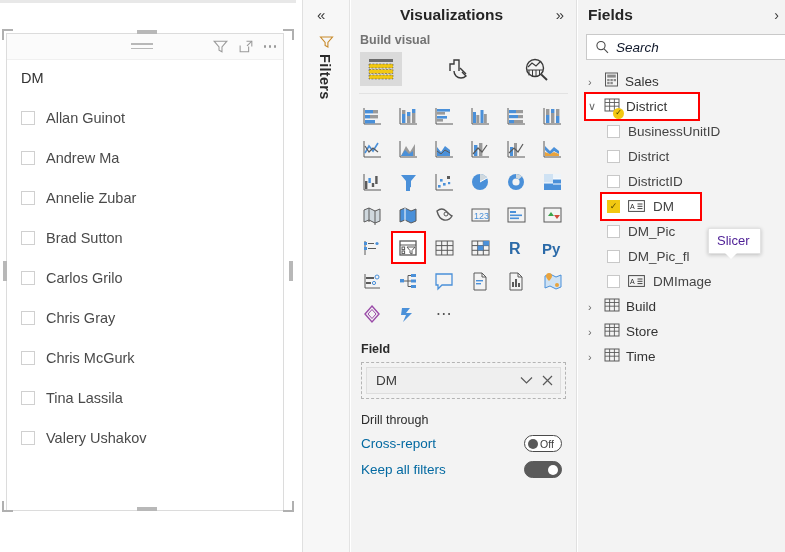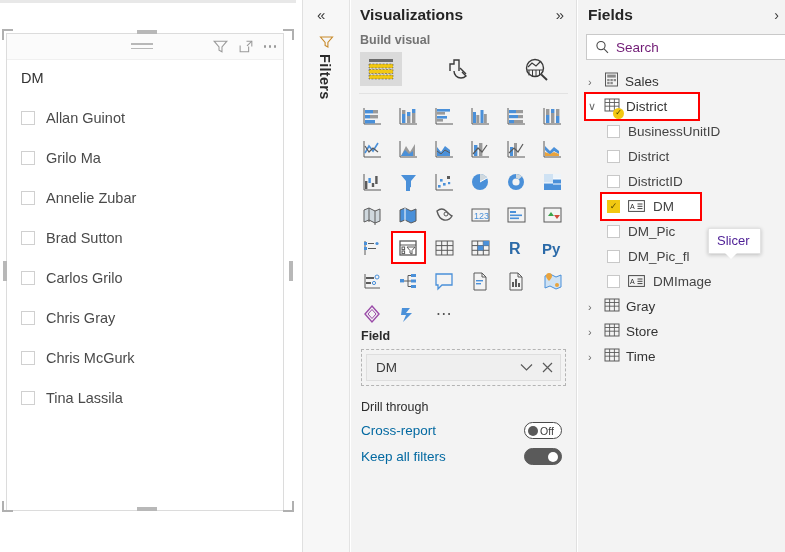"Visualizations" .viz-head { margin-left: none -> 40px }
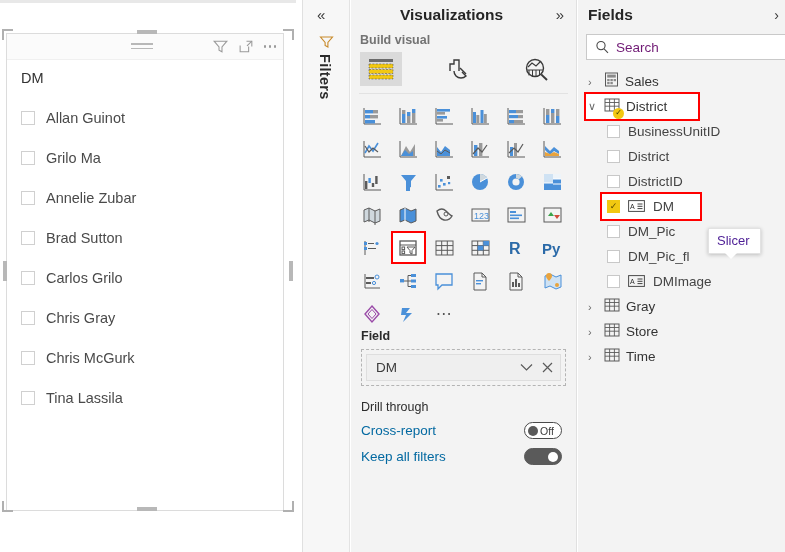"Search" .search-ph { color: #701a75 -> #0f172a; font-style: none -> italic }
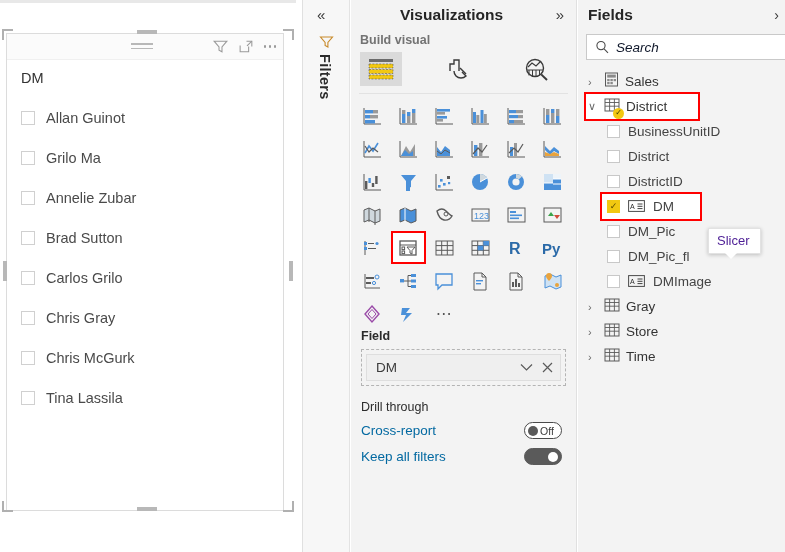"Grilo Ma" span.slicer-lbl { text: Grilo -> Andrew }
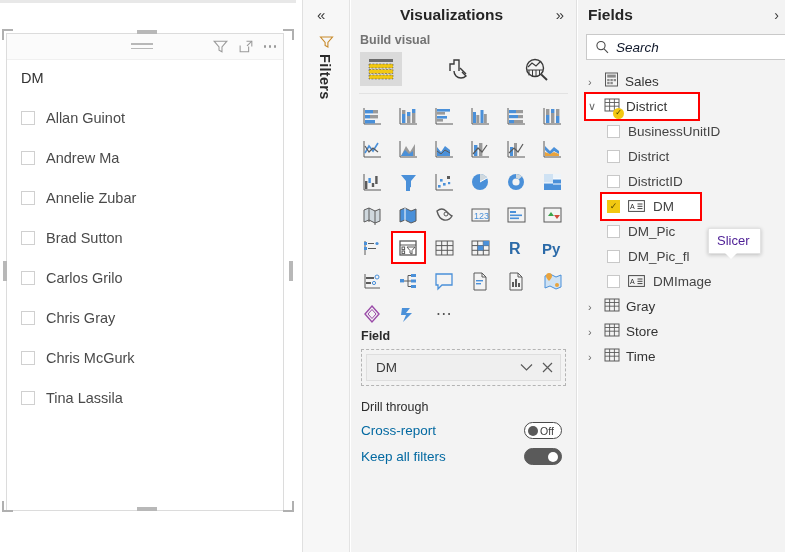"Gray" span.tlabel { text: Gray -> Build }
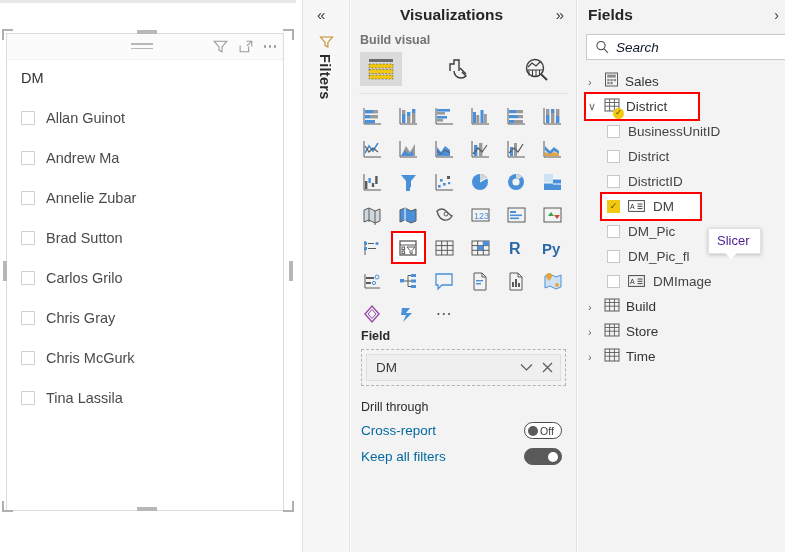"Field" .field-sec { margin-top: none -> 13px }
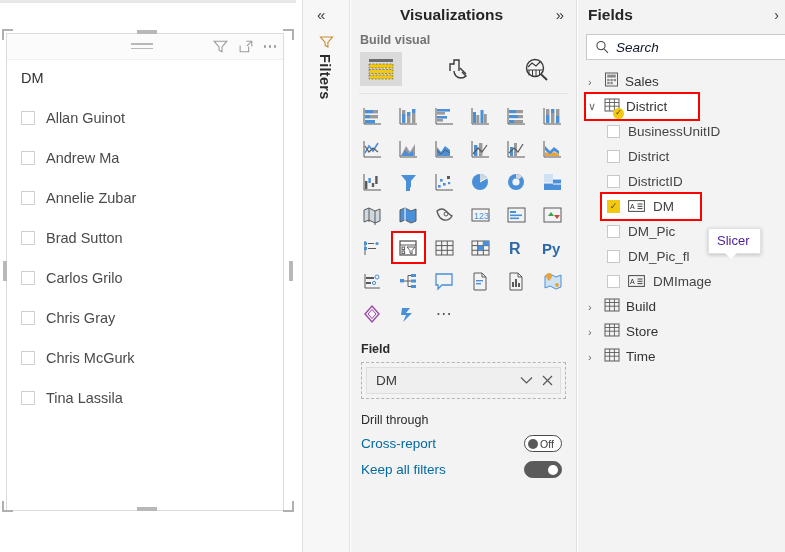"Valery Ushakov" div.slicer-item { html: none -> <div> <span></span> <span>Valery Ushakov</span> </div> }
